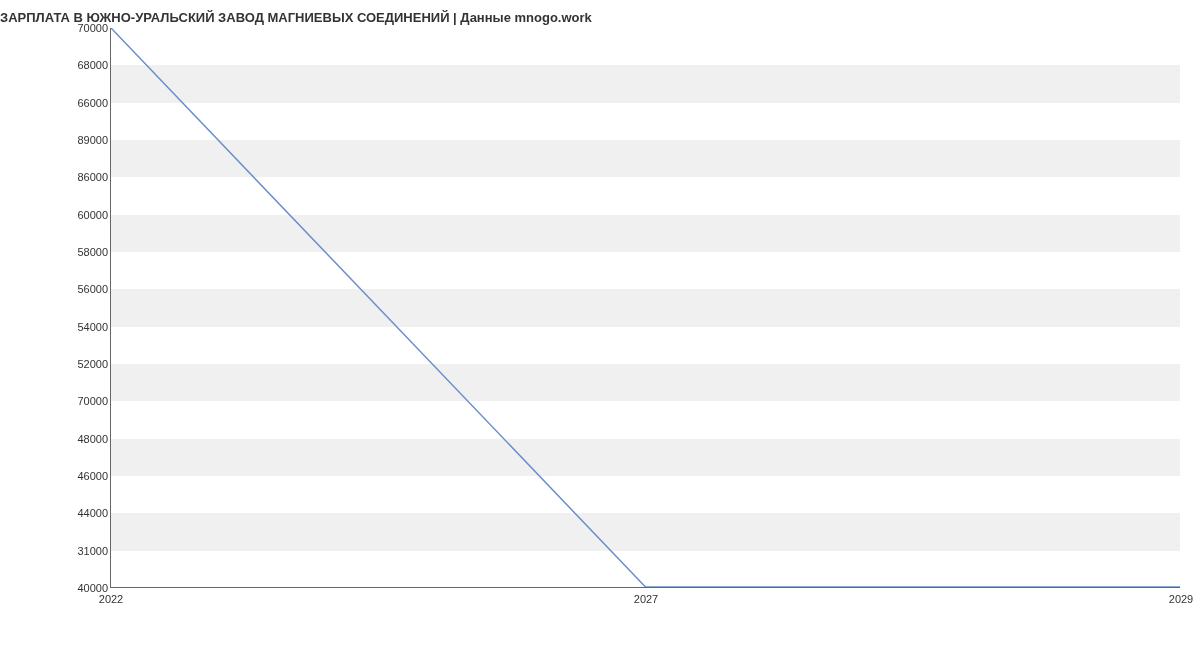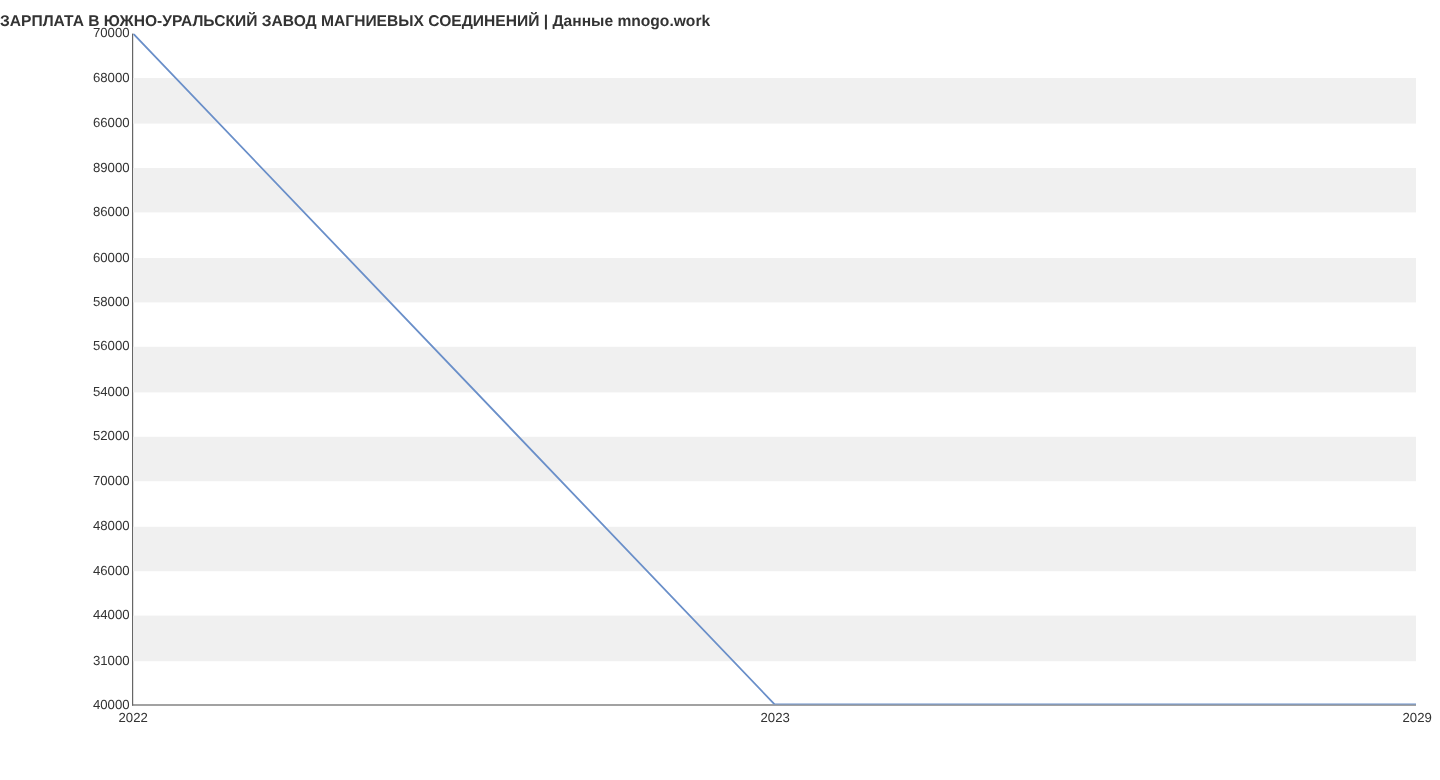"2023" div.x-tick { text: 2023 -> 2027 }
